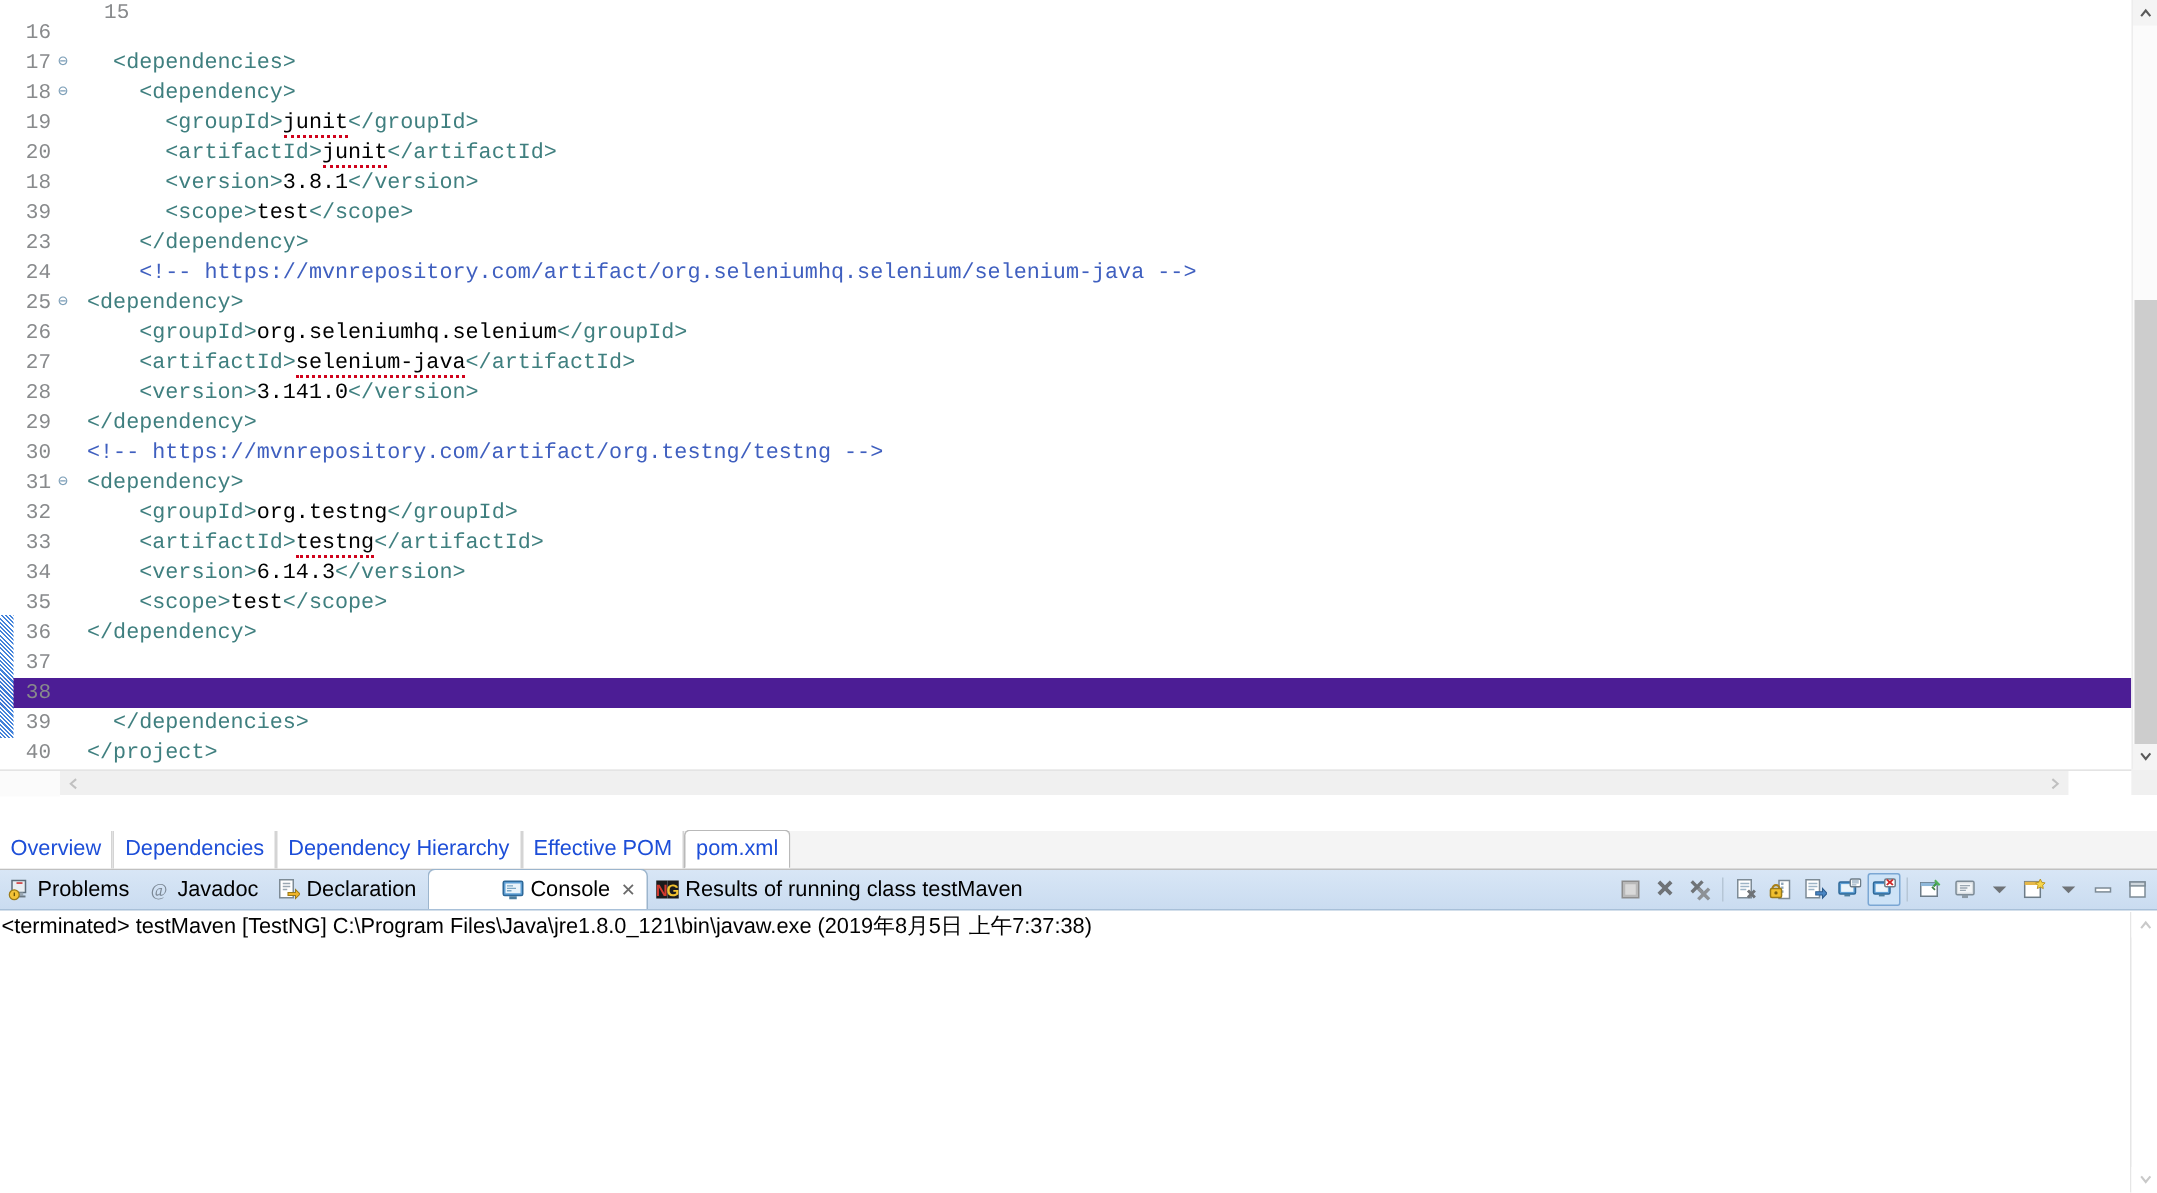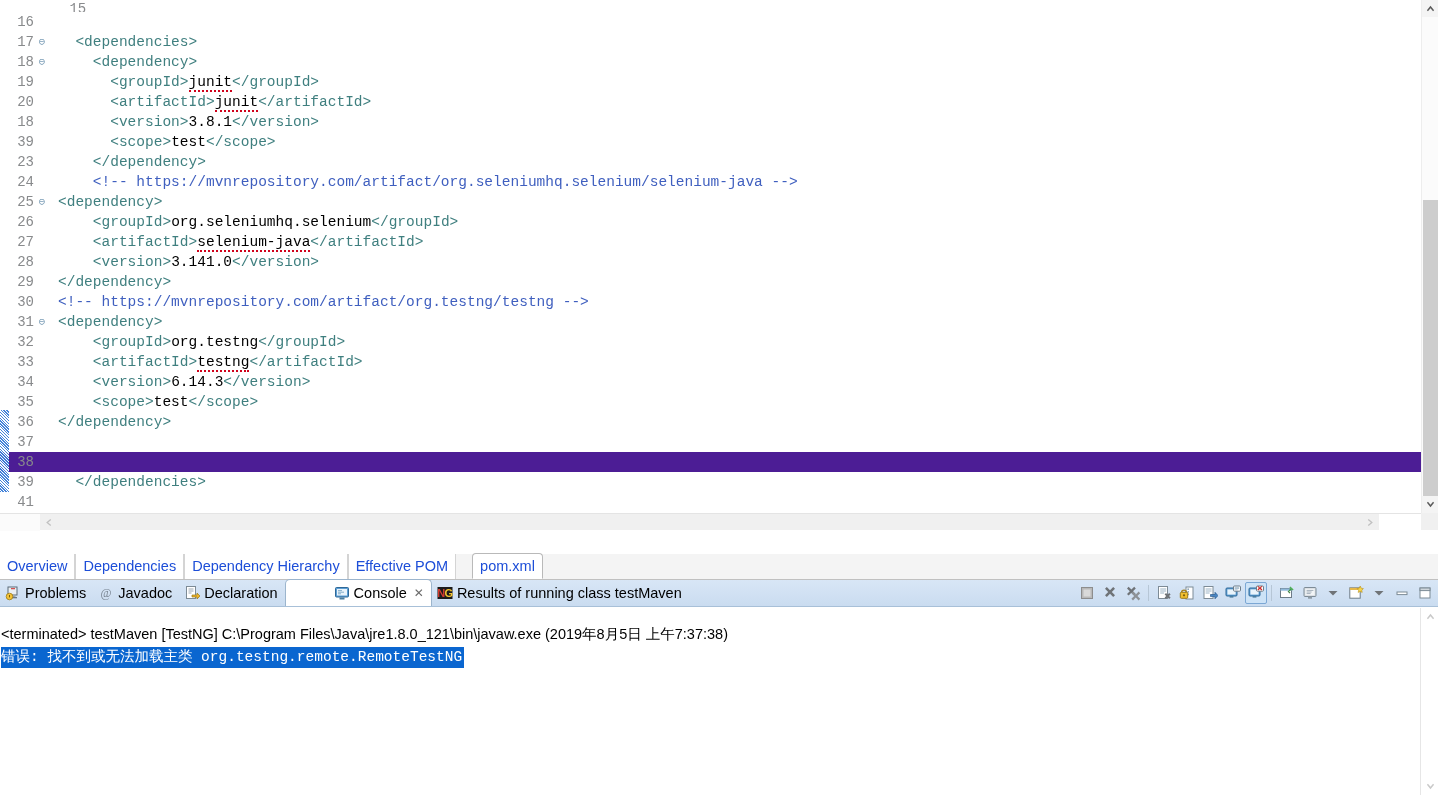"40 </project>" div.code-line { html: none -> <div><span>40</span><span></span><span><span>&lt;/project&gt;</span></span></div> }
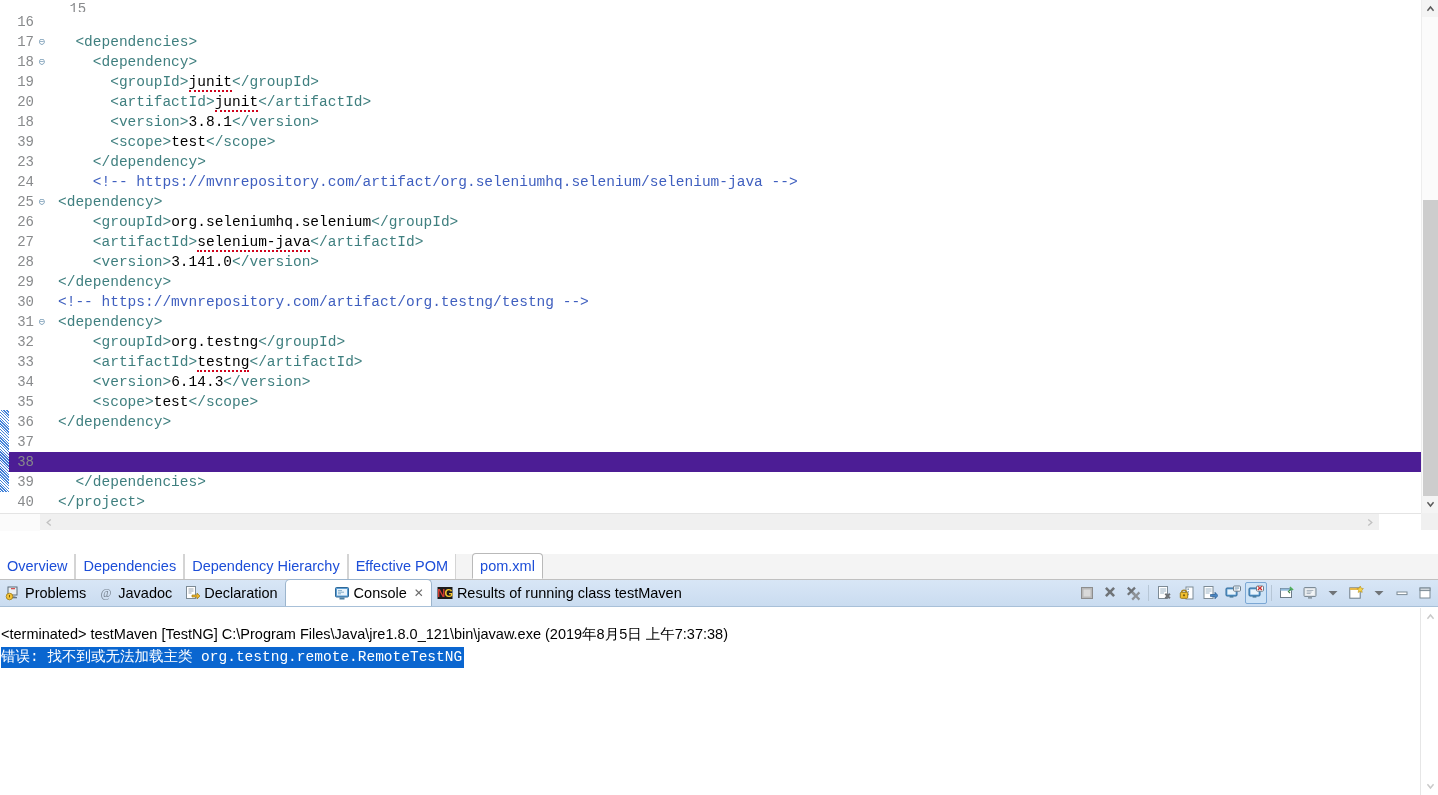"pom.xml" .pom-tab.active { margin-left: 16px -> none }
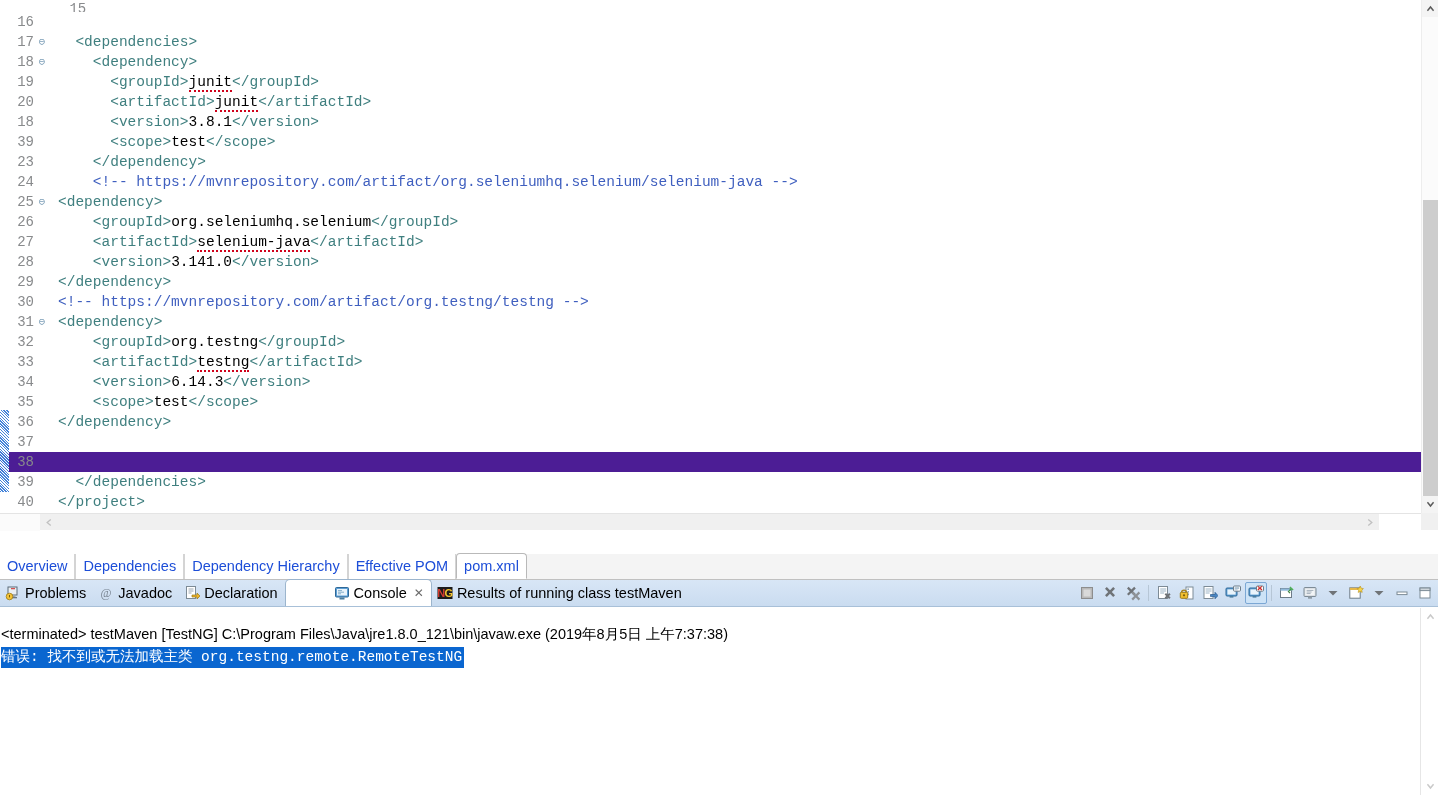"<terminated> testMaven [TestNG]" #console-text { padding: 16px 0 0 1px -> 0 0 0 1px }
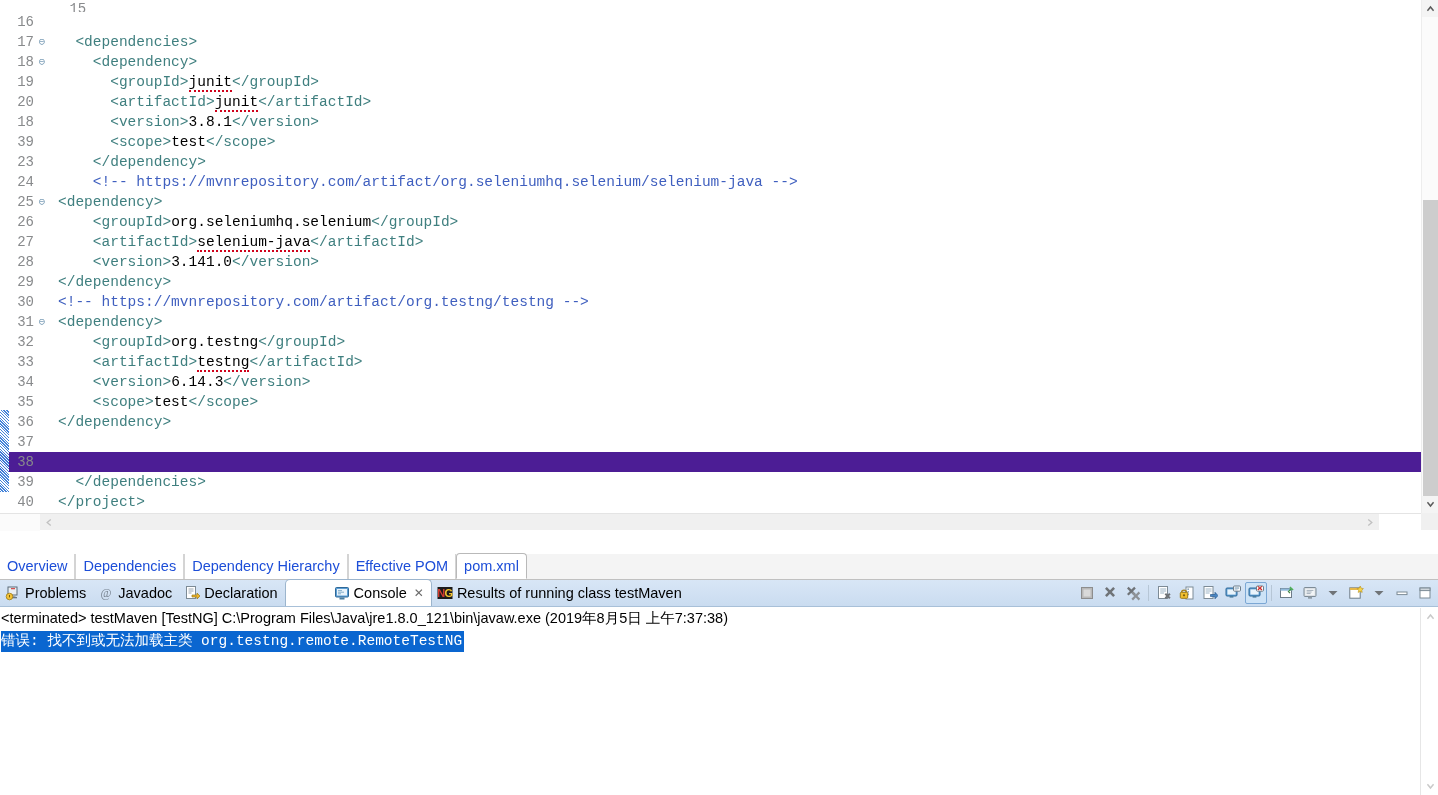"错误: 找不到或无法加载主类" div { html: <div> <span>错误: 找不到或无法加载主类 org.testng.remote.RemoteTestNG</span> </div> -> none }
